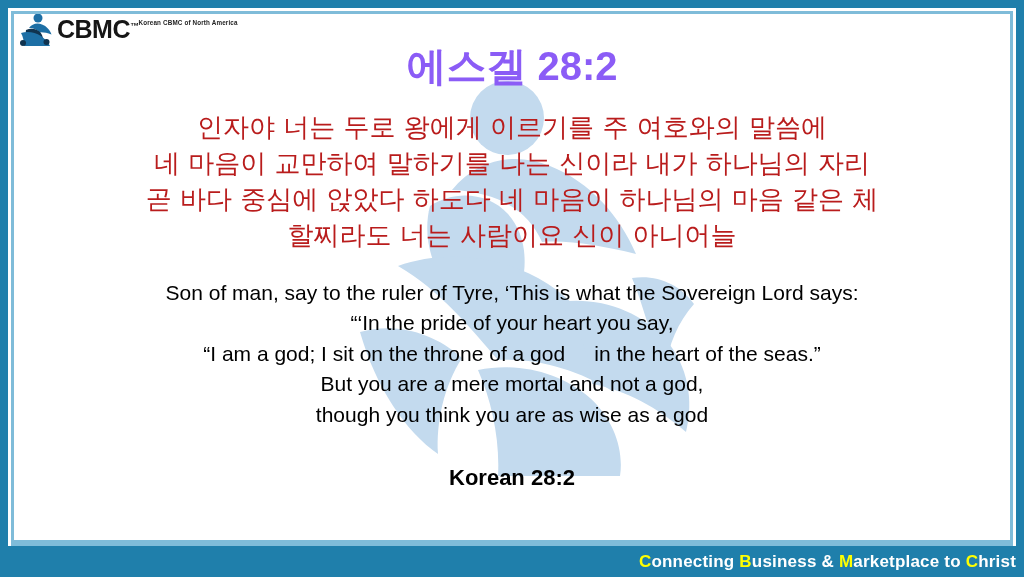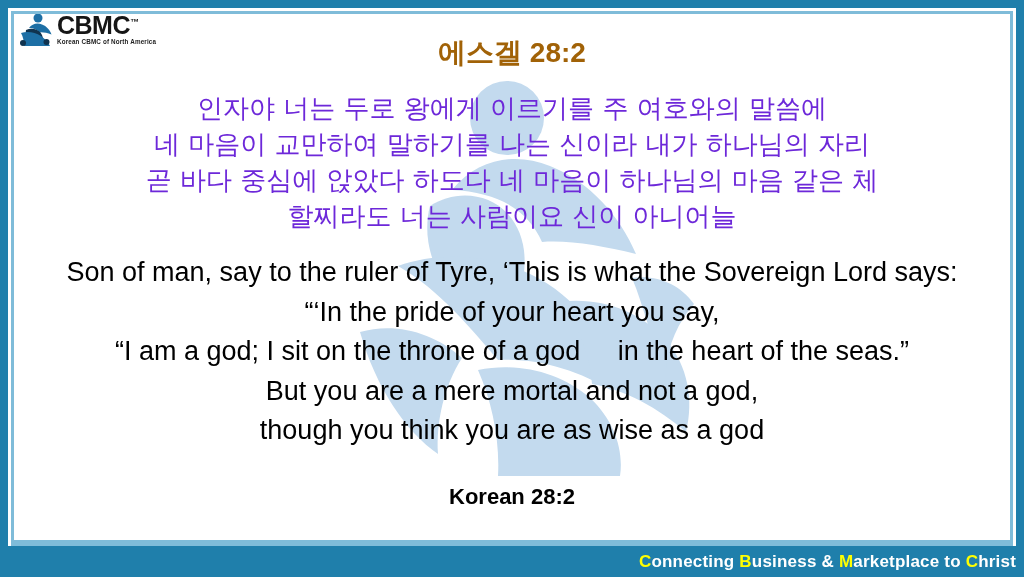"CBMC™" .logo-text { flex-direction: column -> none }
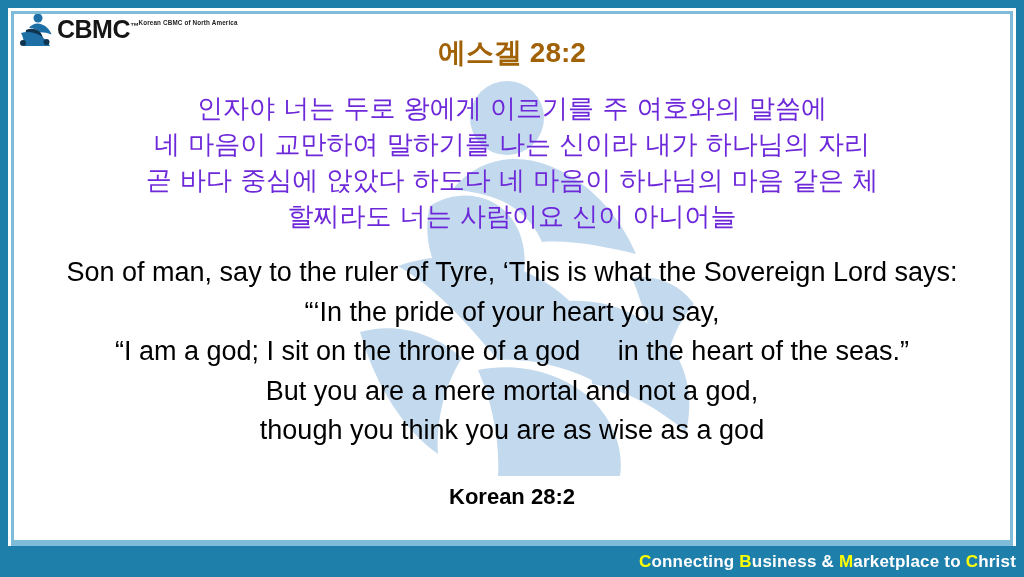"에스겔 28:2" .slide-title { color: #a16207 -> #8b5cf6; font-size: 28px -> 40px; margin-top: 16px -> 22px }
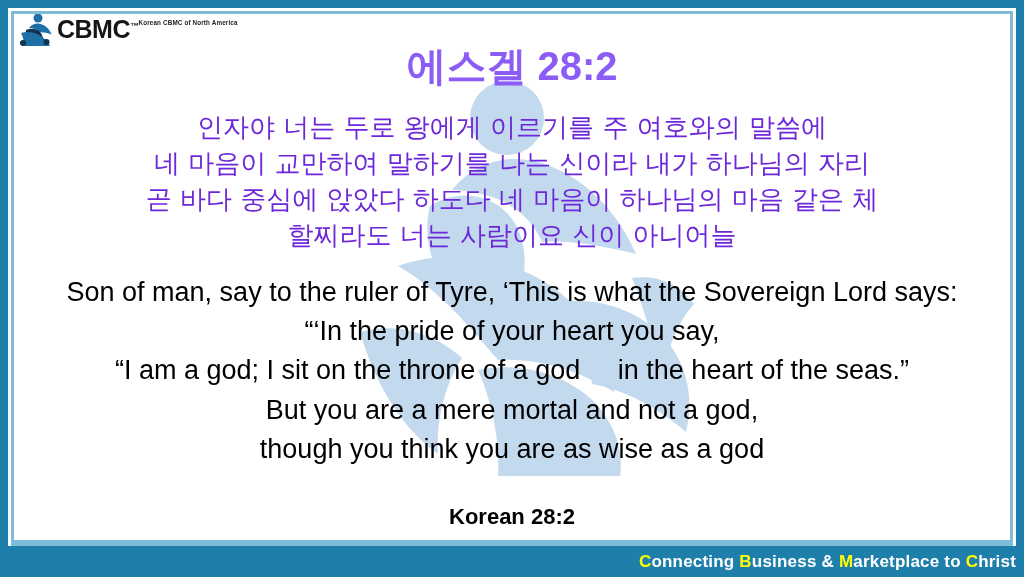"인자야 너는 두로 왕에게 이르기를" .verse-ko { color: #6d28d9 -> #b91c1c }
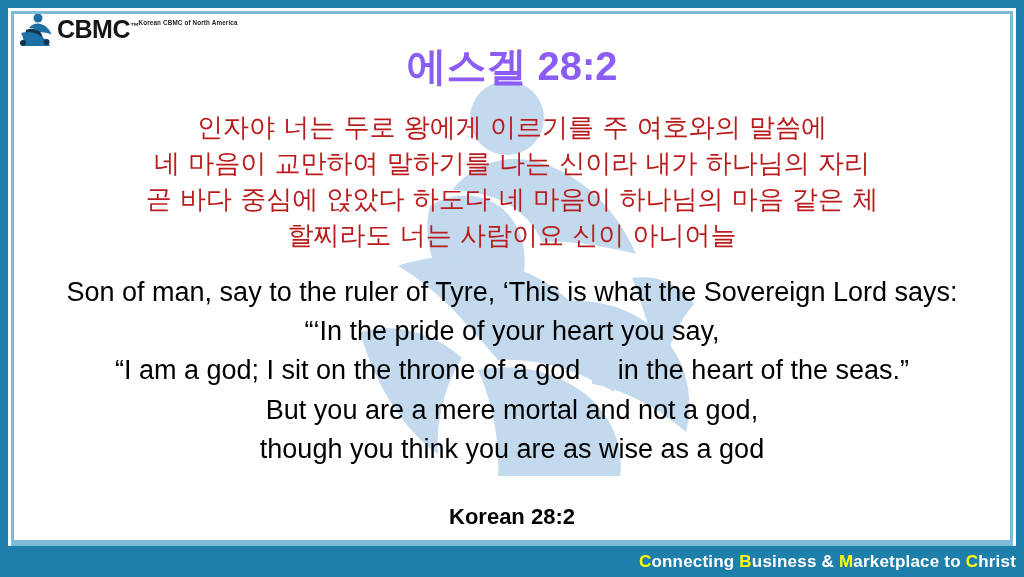"Son of man, say to" .verse-en { font-size: 27px -> 21px; margin-top: 19px -> 24px }
